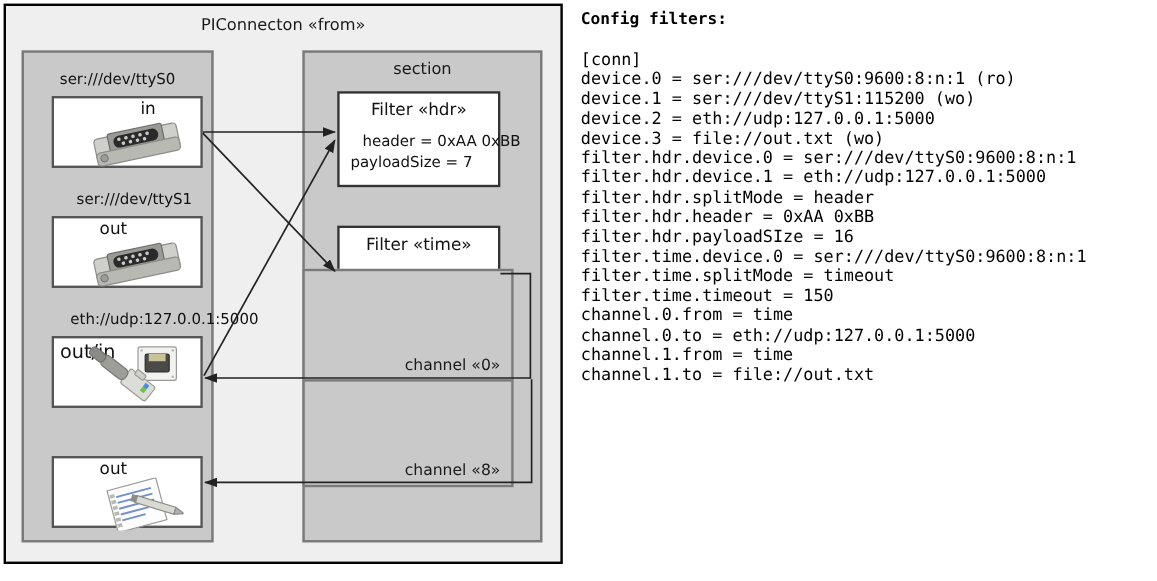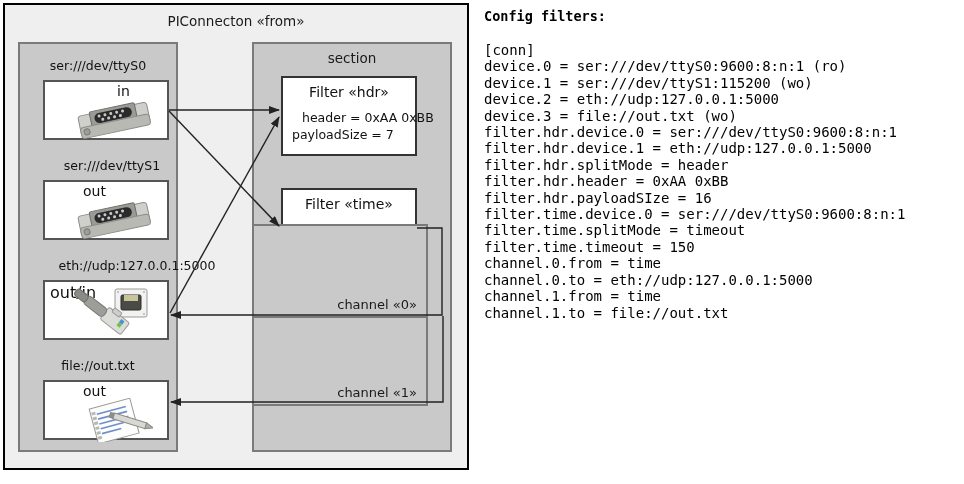"file://out.txt" div.dev-caption { html: <div>file://out.txt</div> -> none }
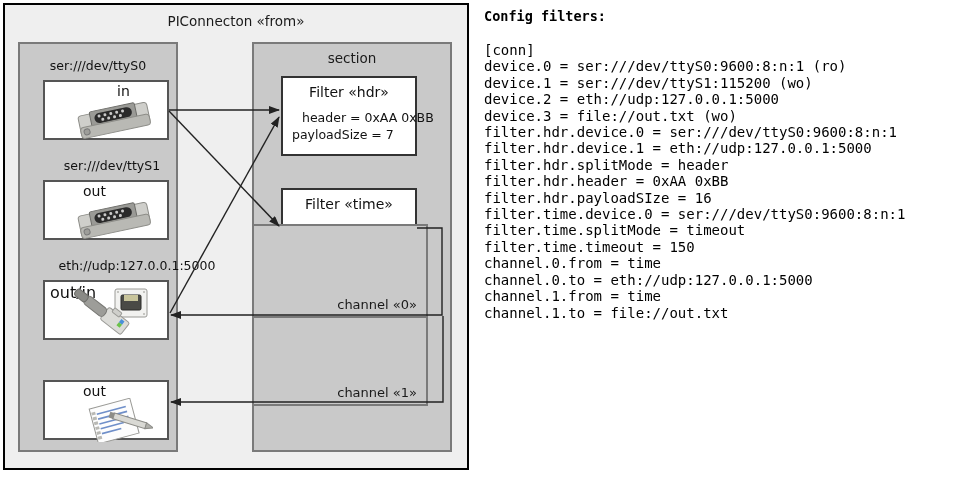"channel «1»" div.chan-label { text: 1 -> 8 }
